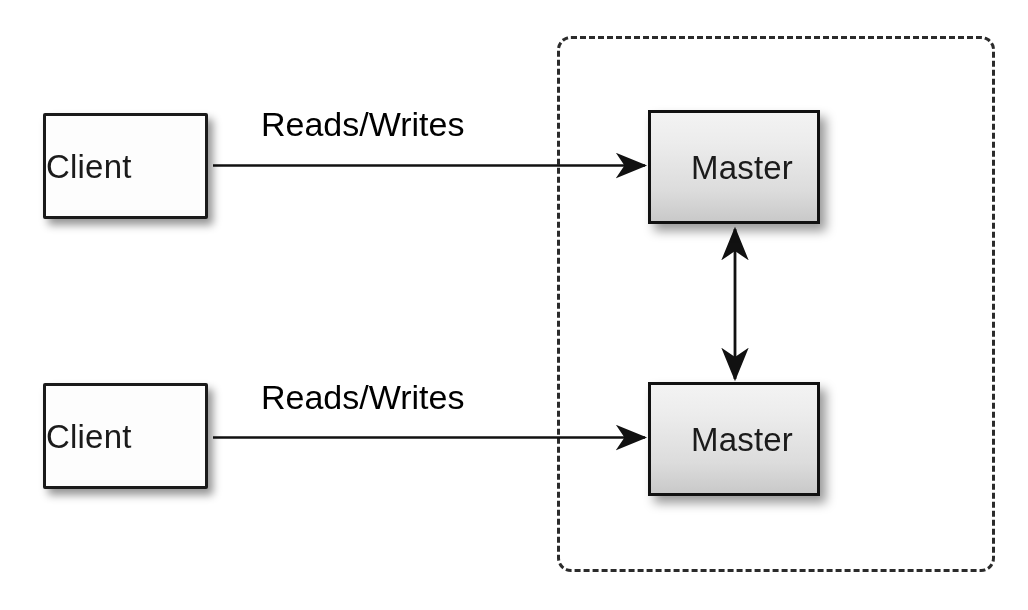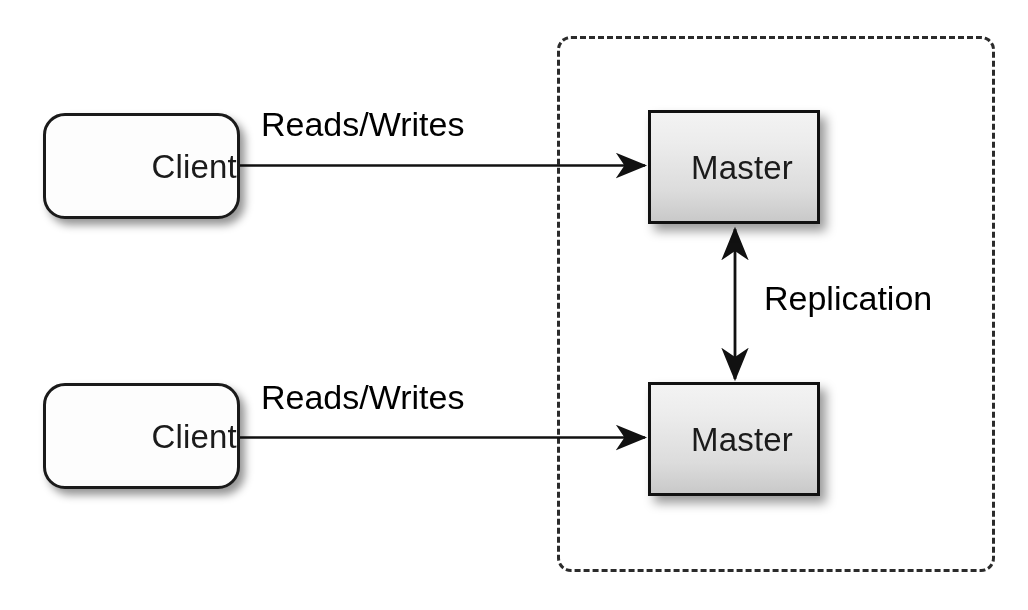"Client" .client-node { border-radius: 22px -> 2px; justify-content: flex-end -> flex-start; width: 197px -> 165px }
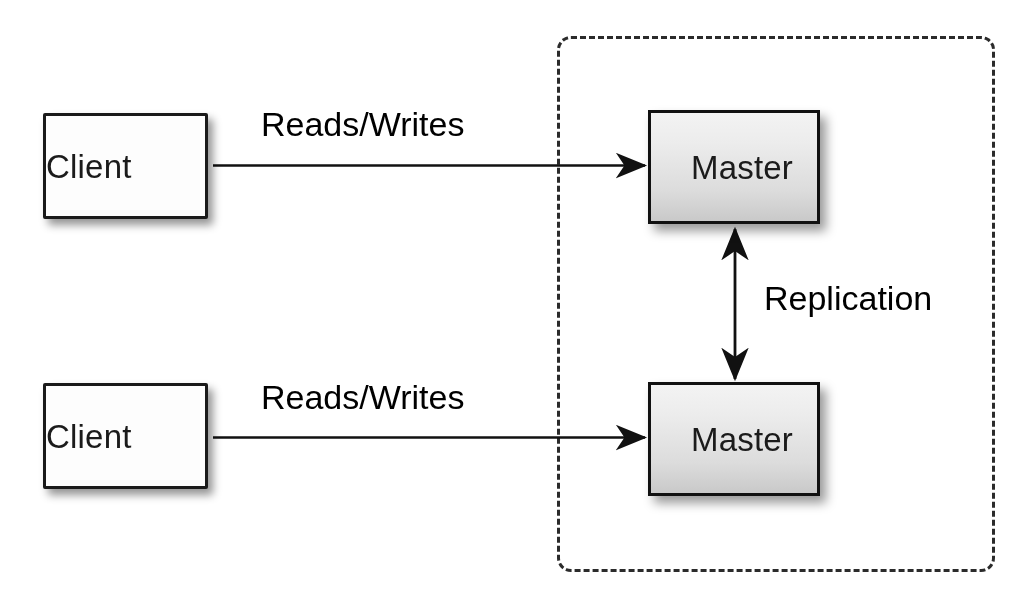"Replication" div.edge-label { html: <div>Replication</div> -> none }
